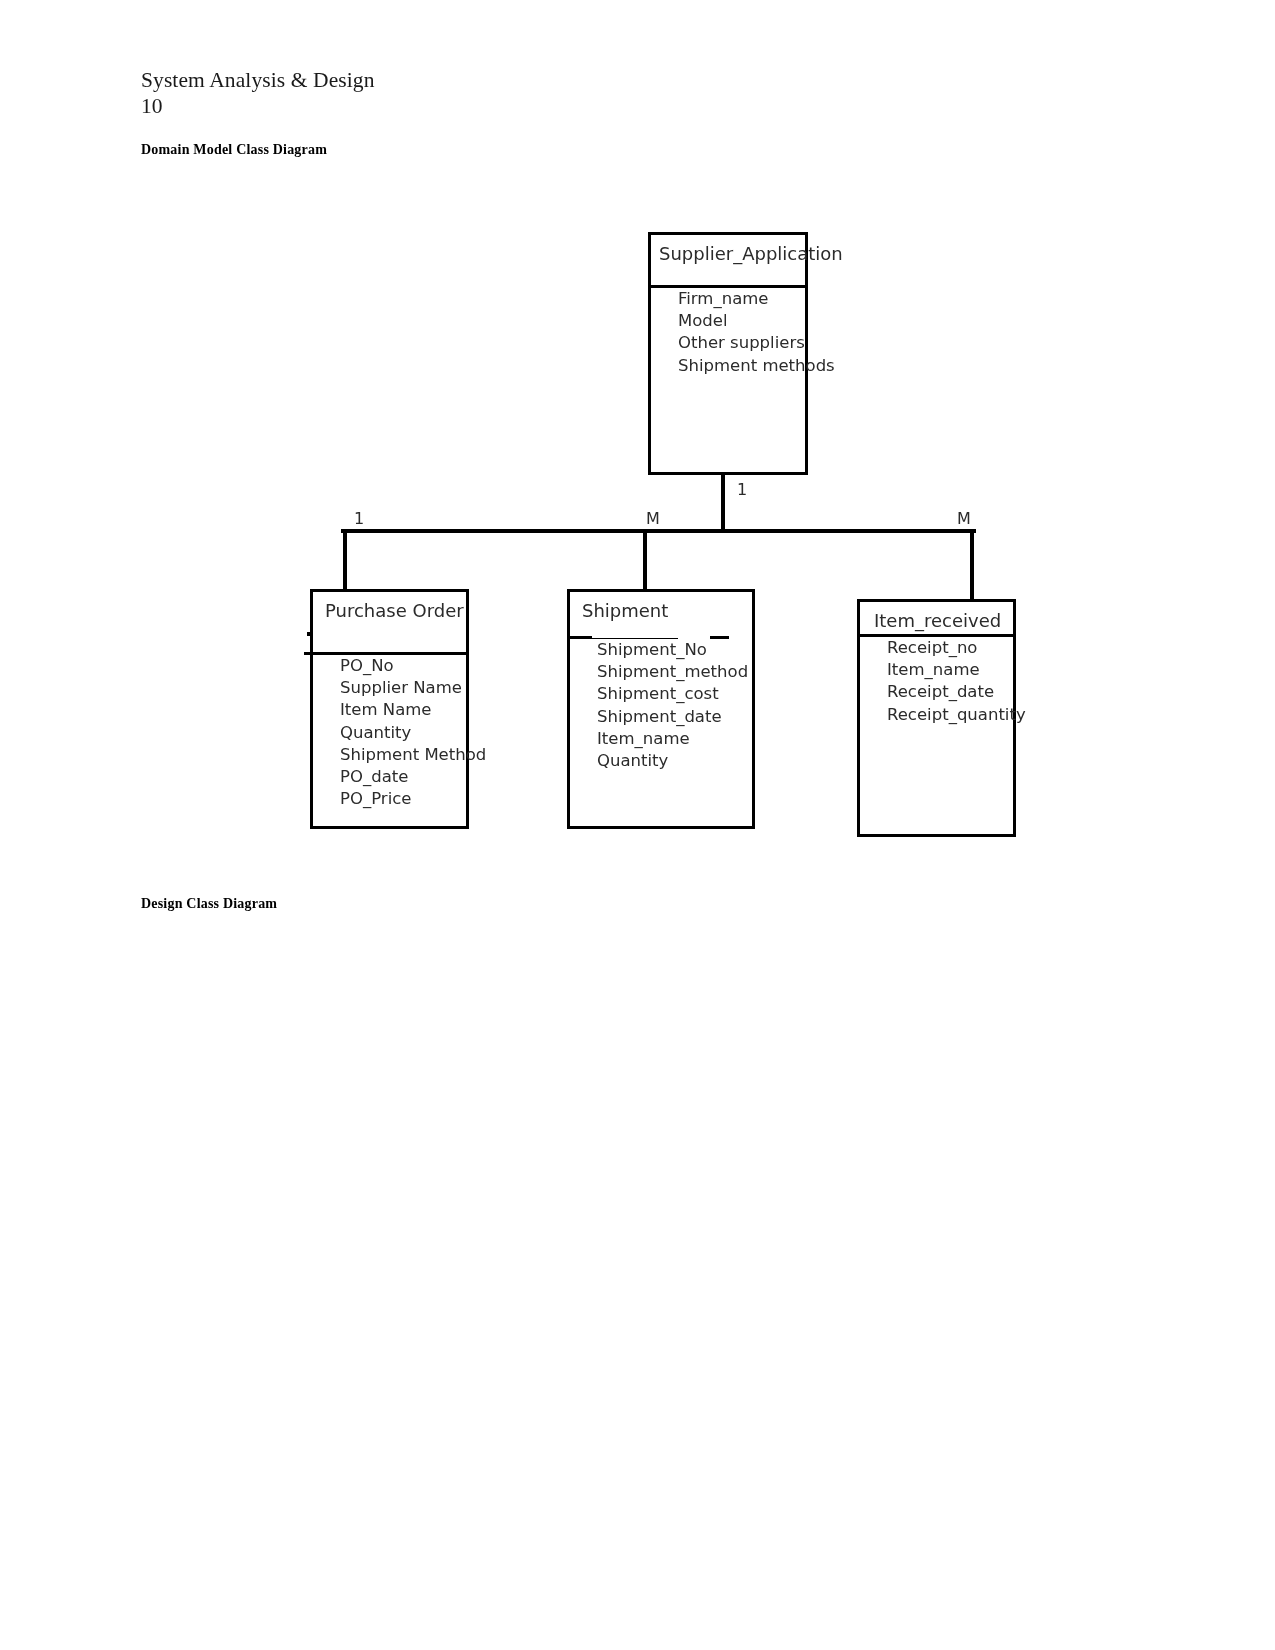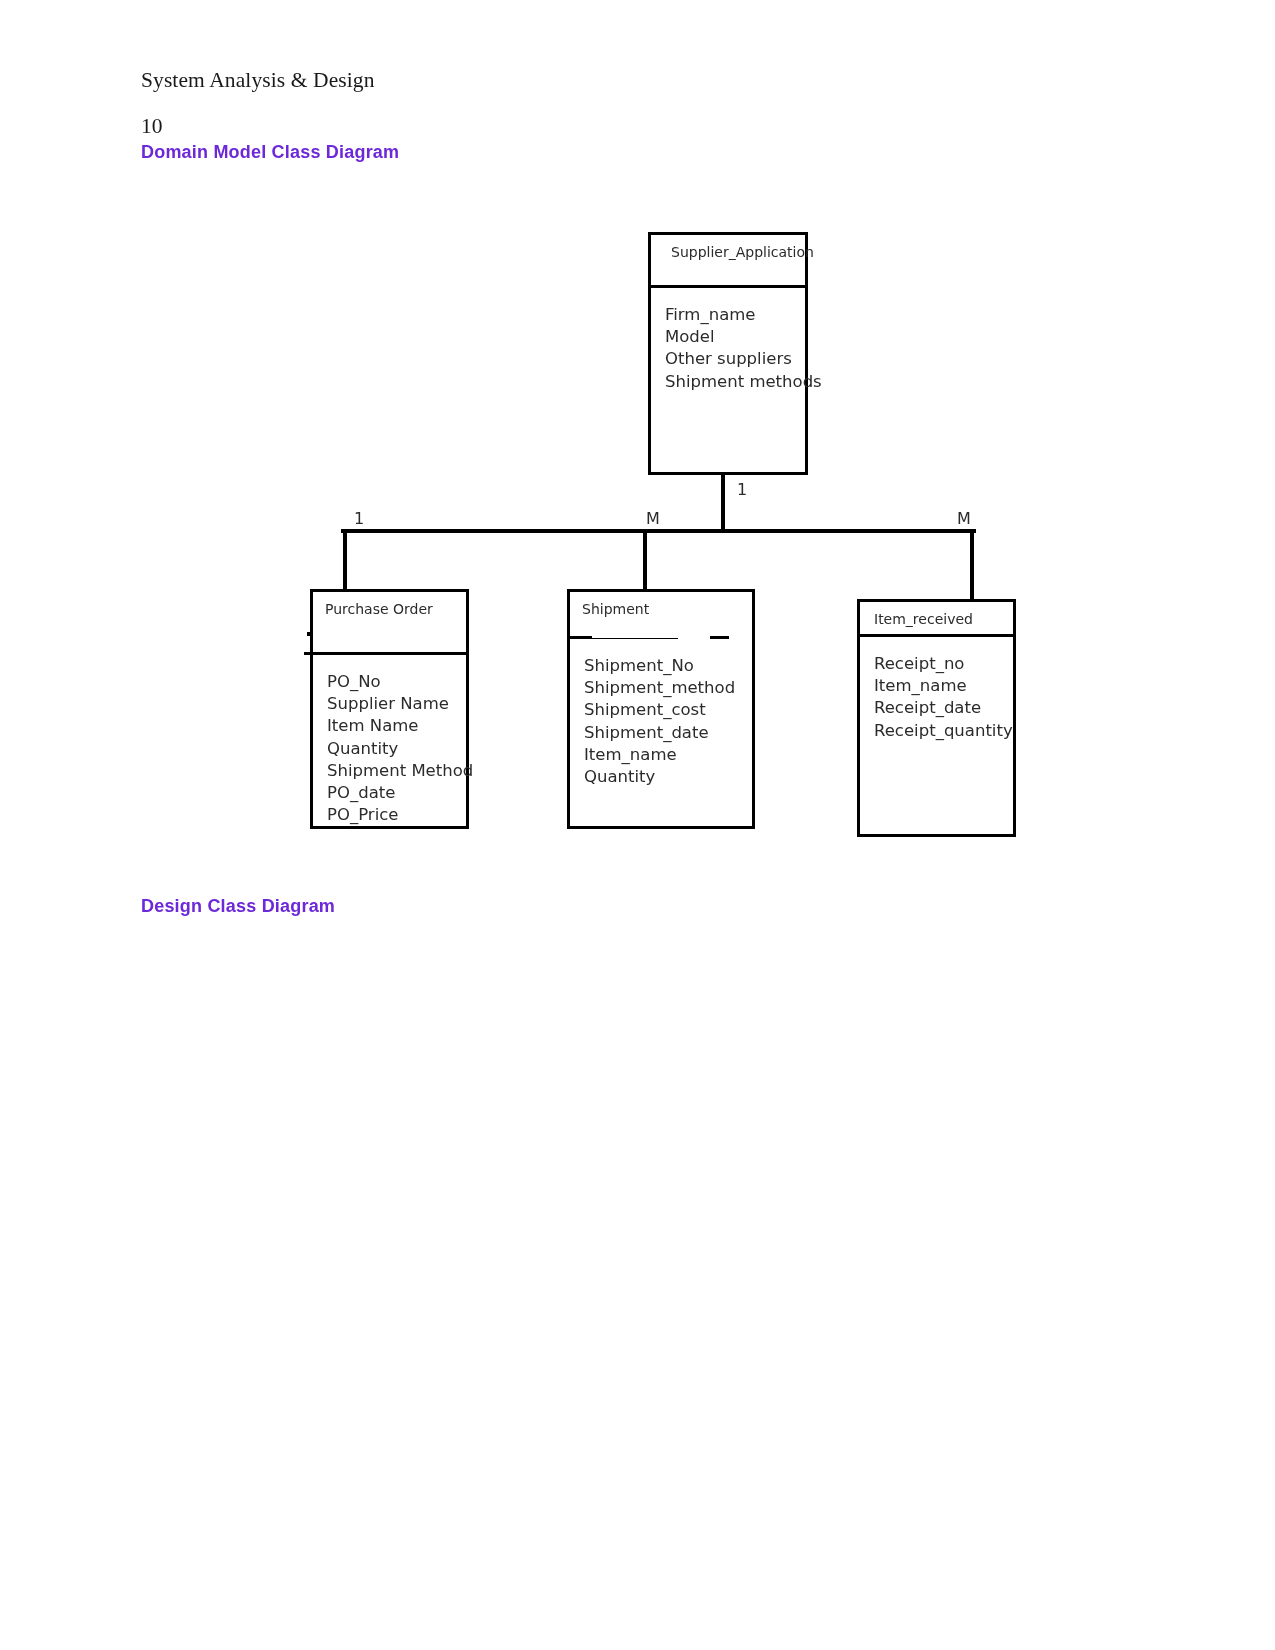"10" .page-header .page-num { margin-top: 20px -> none }
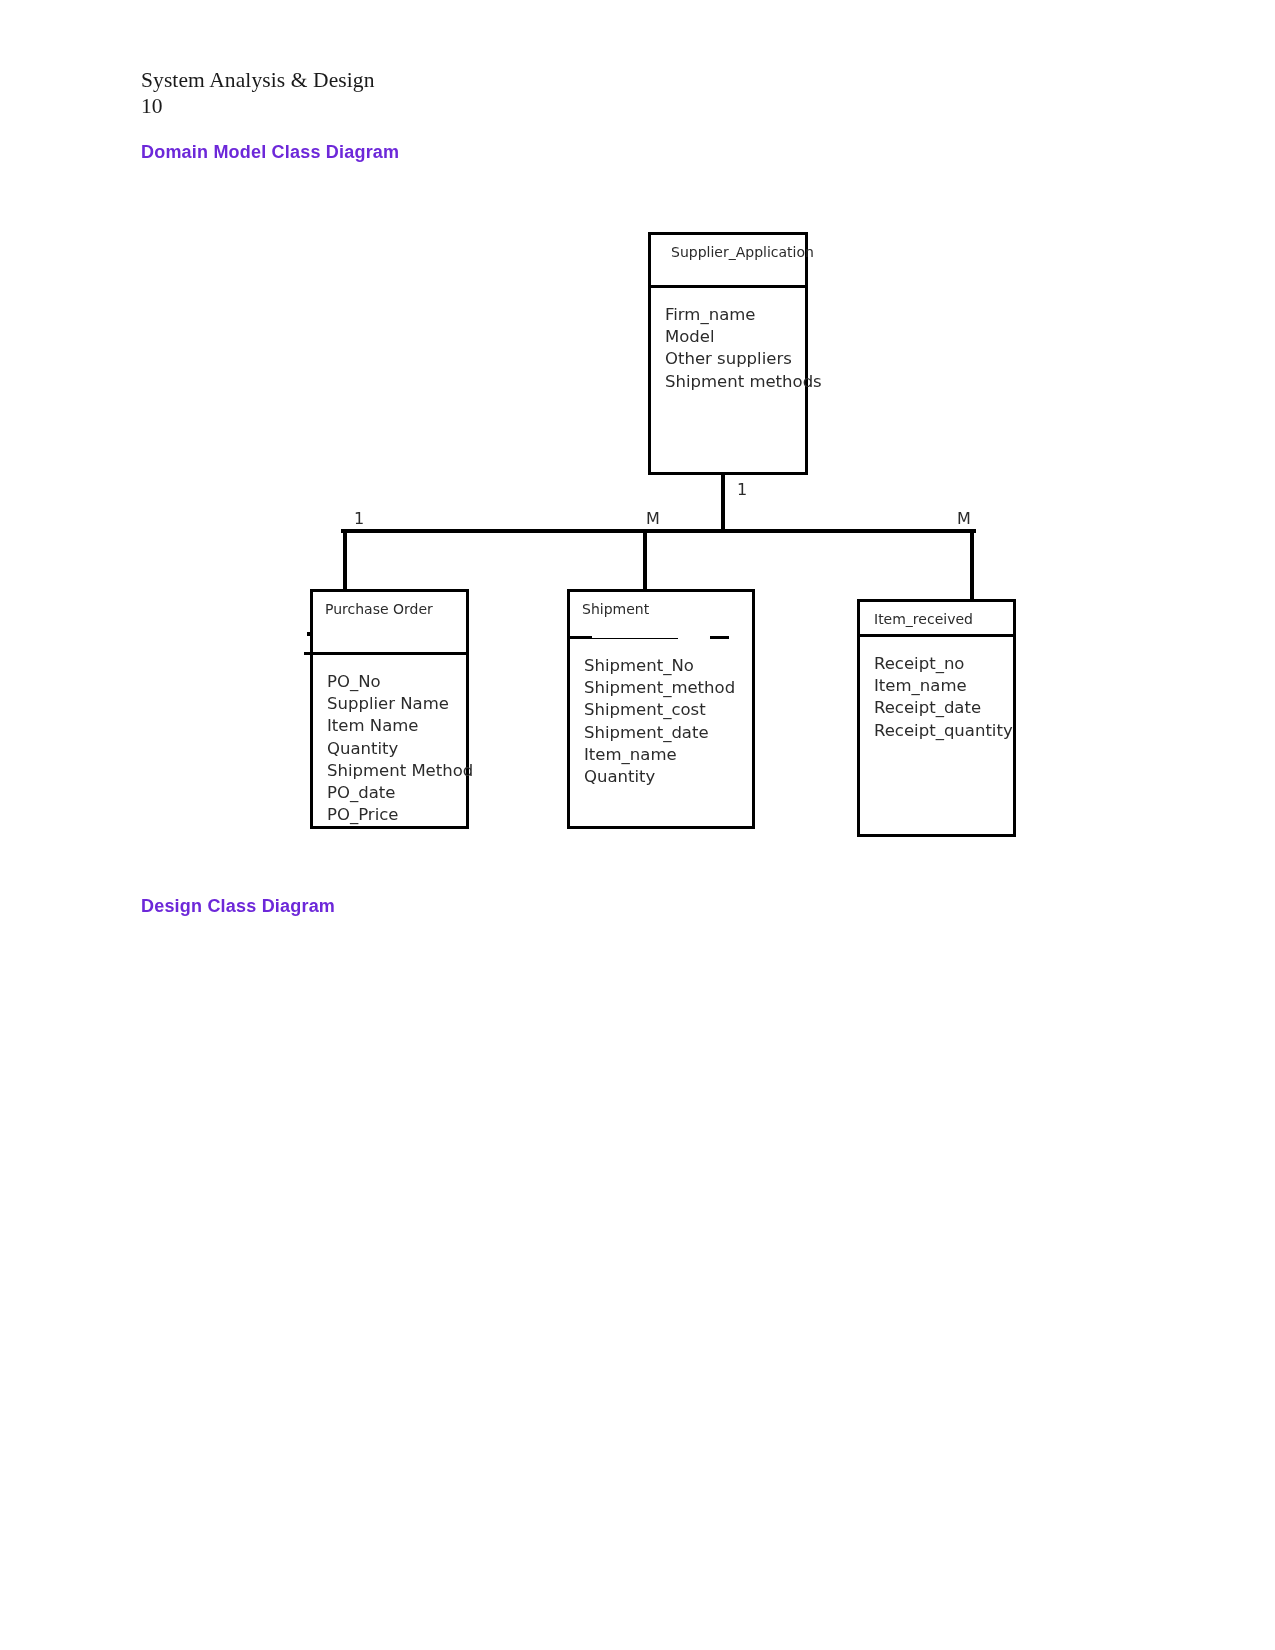"Domain Model Class Diagram" .heading { color: #6d28d9 -> #000000; font-family: Liberation Sans, sans-serif -> Liberation Serif, serif; font-size: 18px -> 14px }
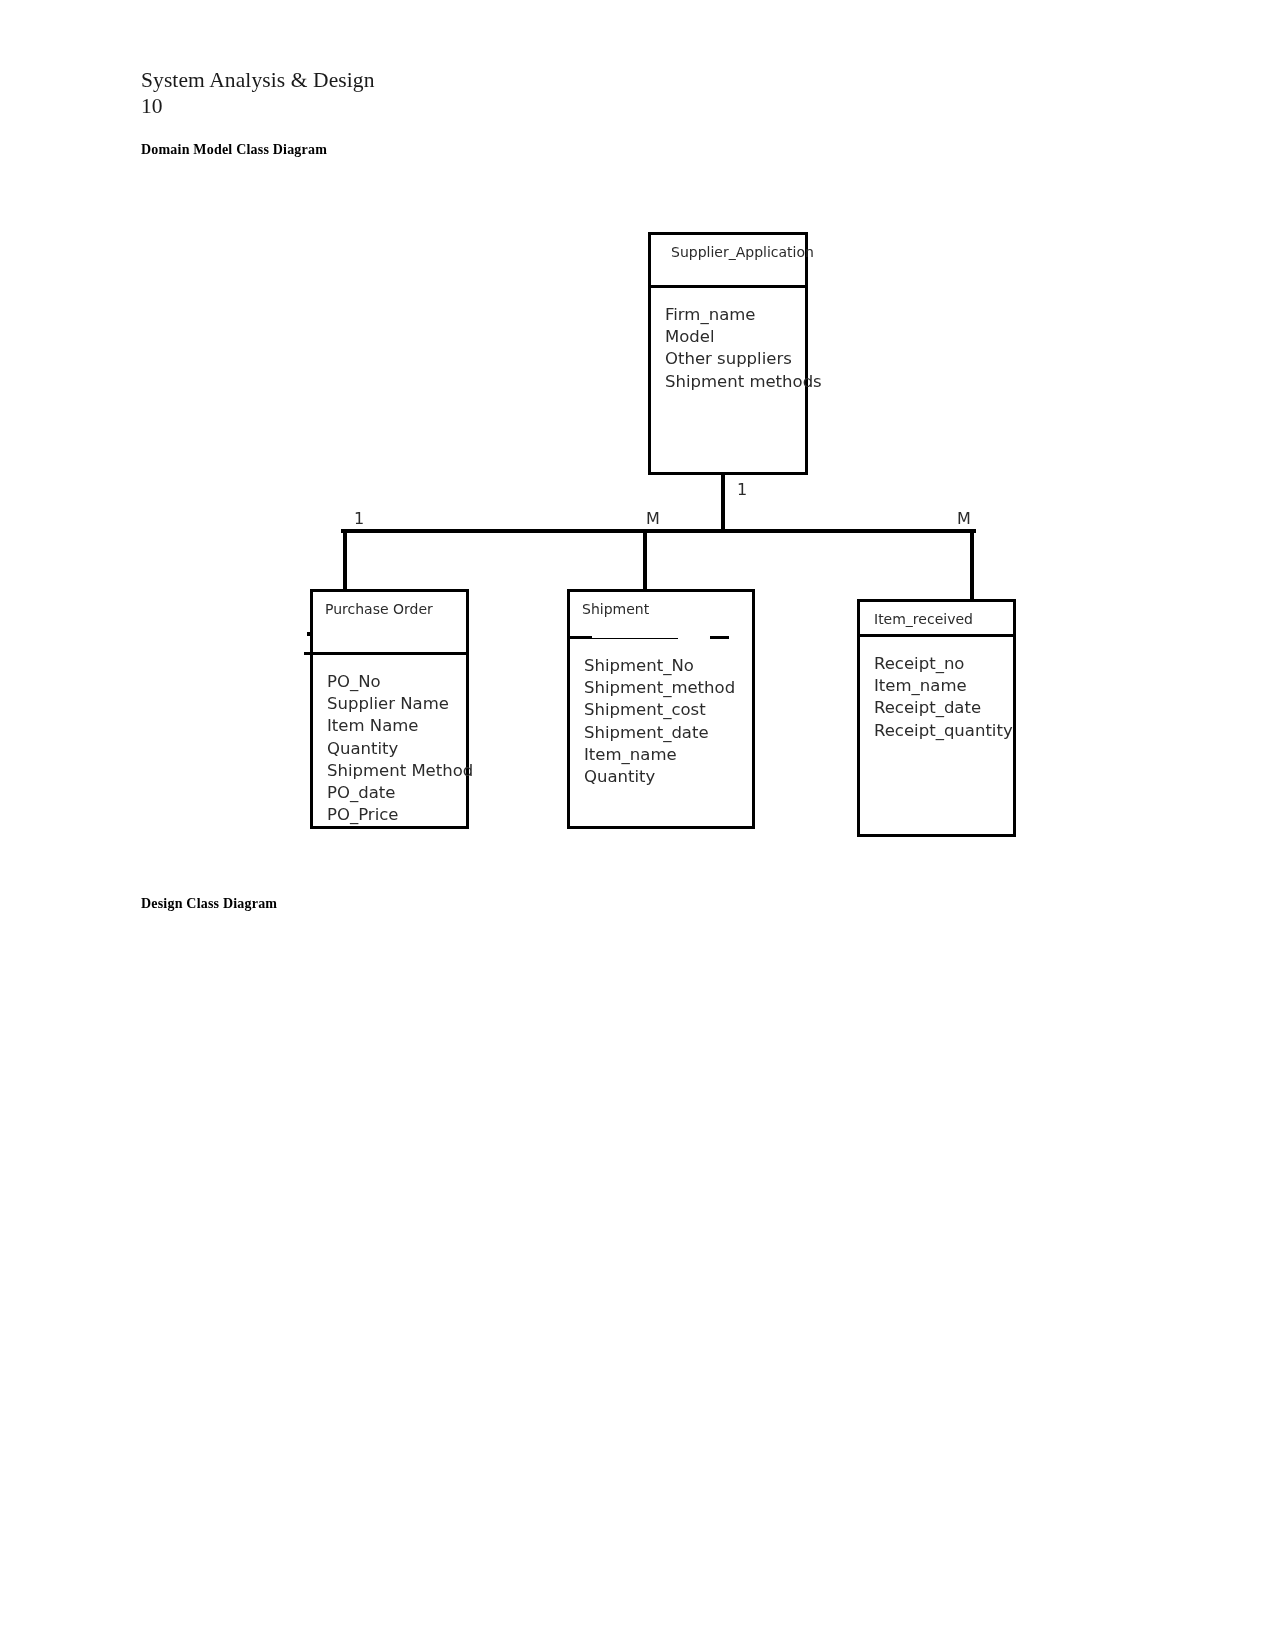"Supplier_Application" .class-name { font-size: 14px -> 18px; padding: 9px 0 0 20px -> 9px 0 0 8px }
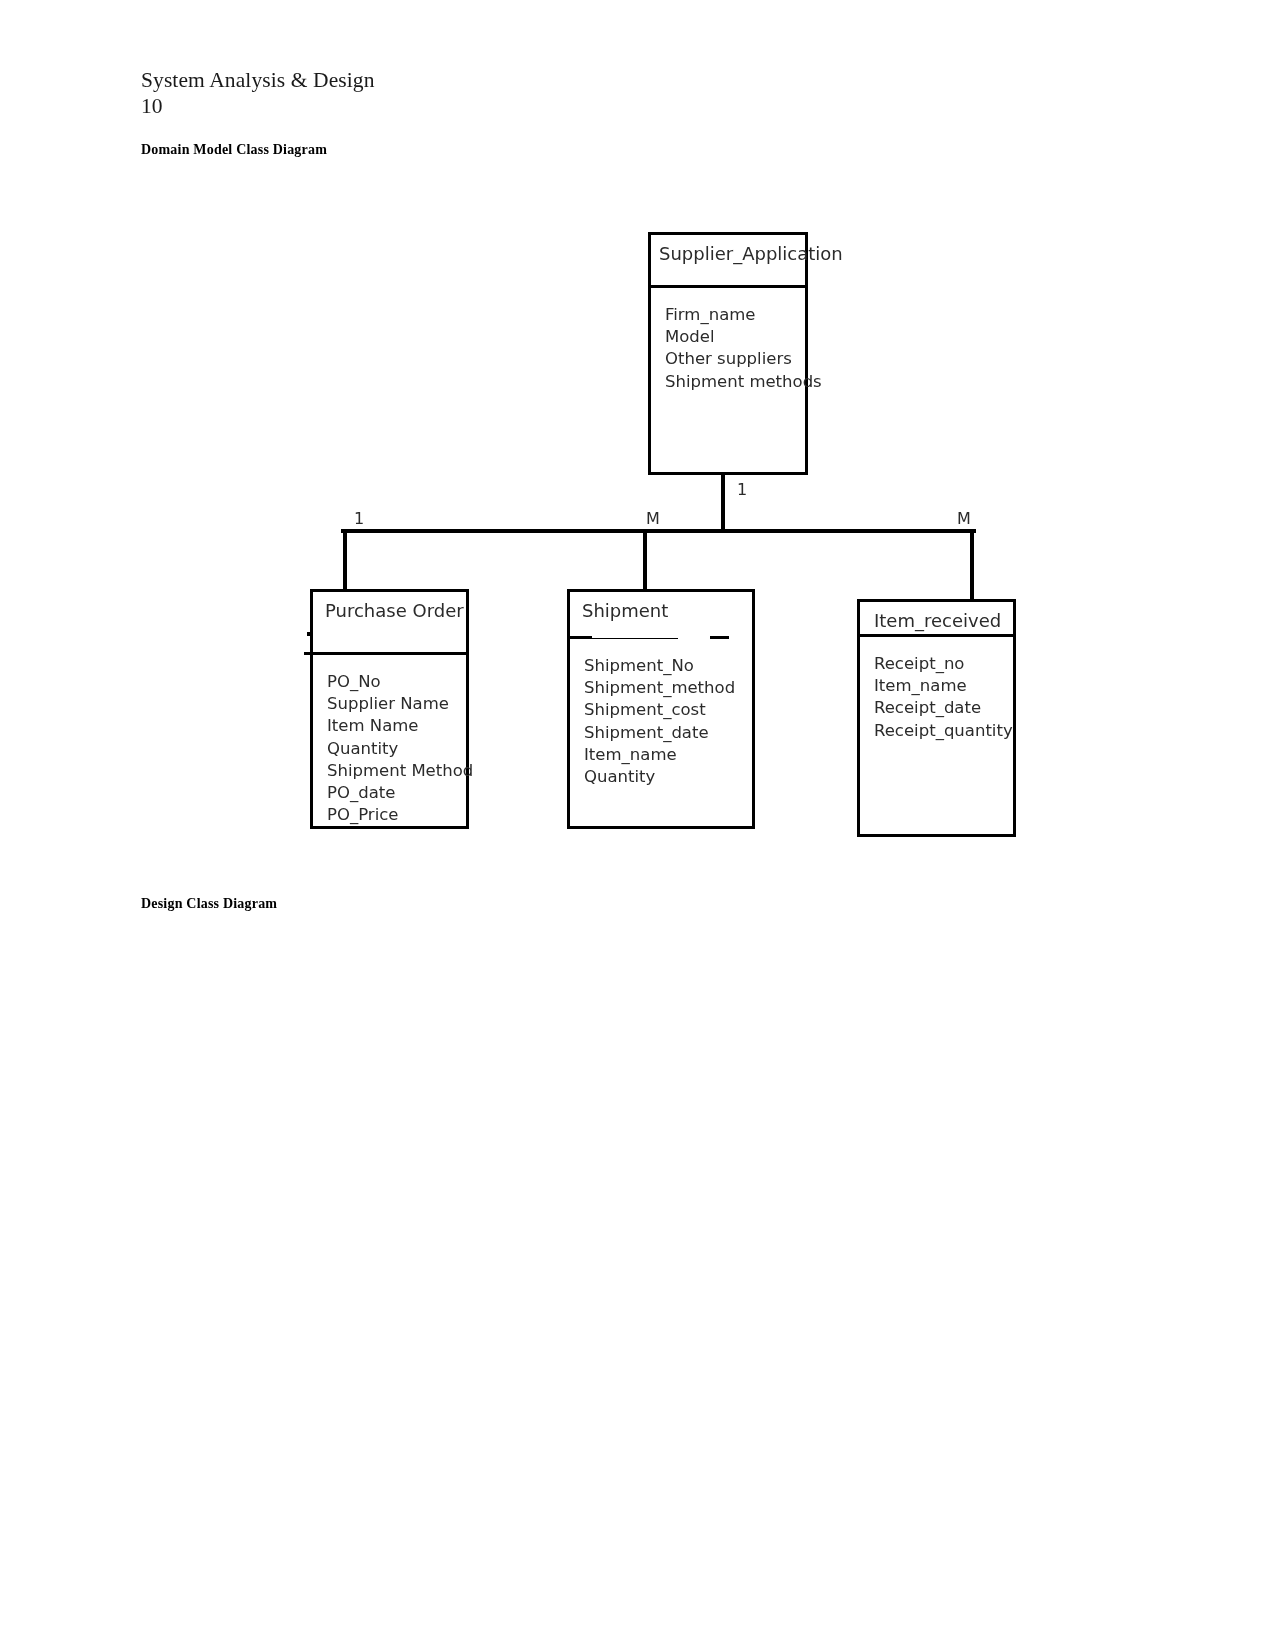"Firm_name" .attr-list { margin-left: none -> 13px; padding: 16px 0 0 14px -> 0 0 0 14px }
